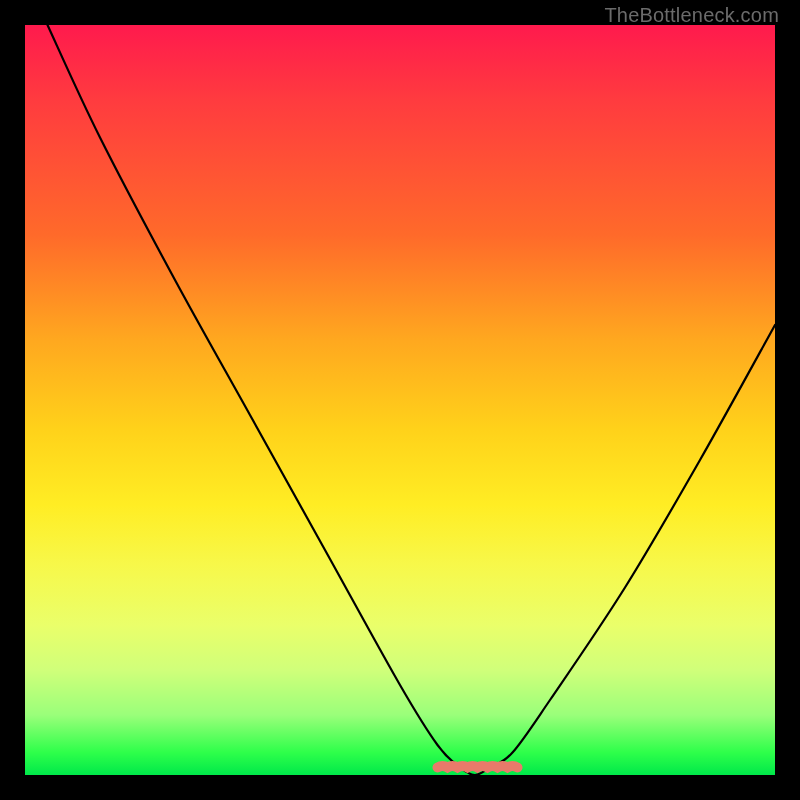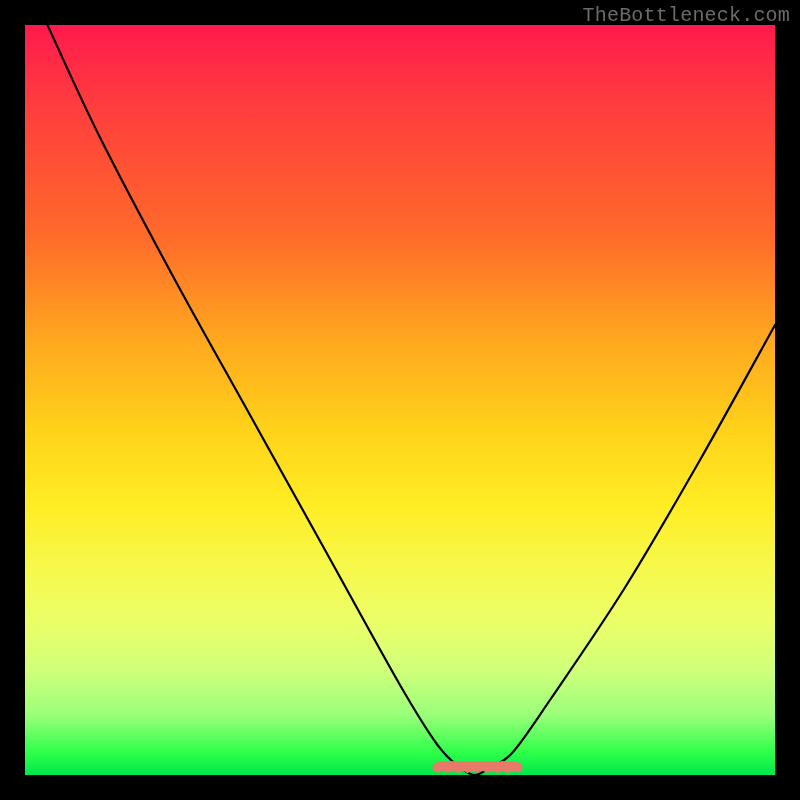"TheBottleneck.com" .watermark { font-family: Liberation Mono, monospace -> none; right: 10px -> 21px }
